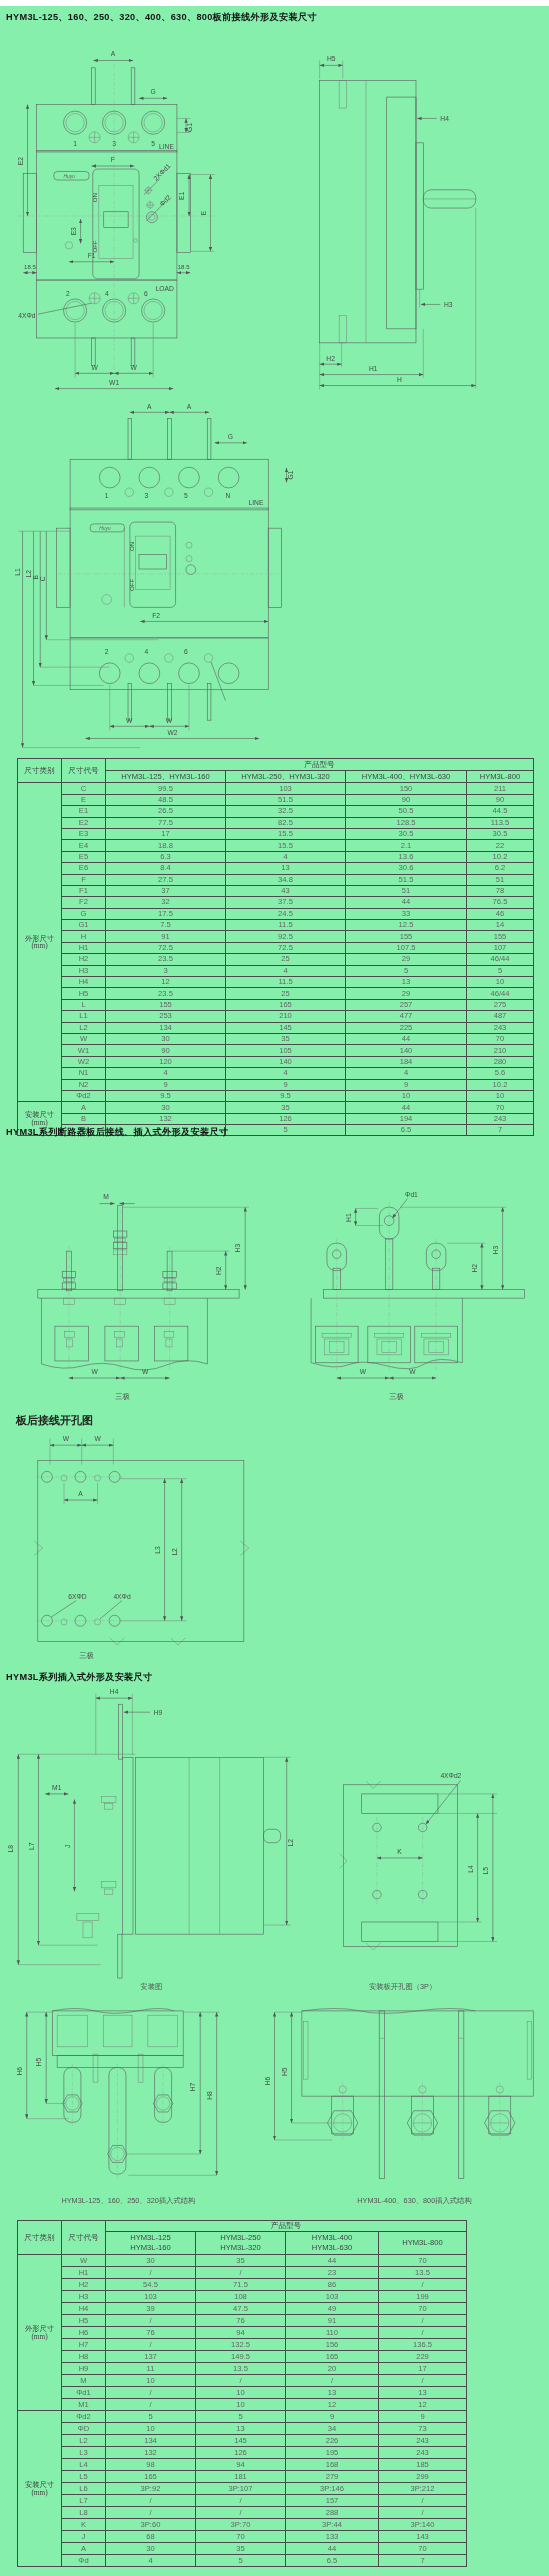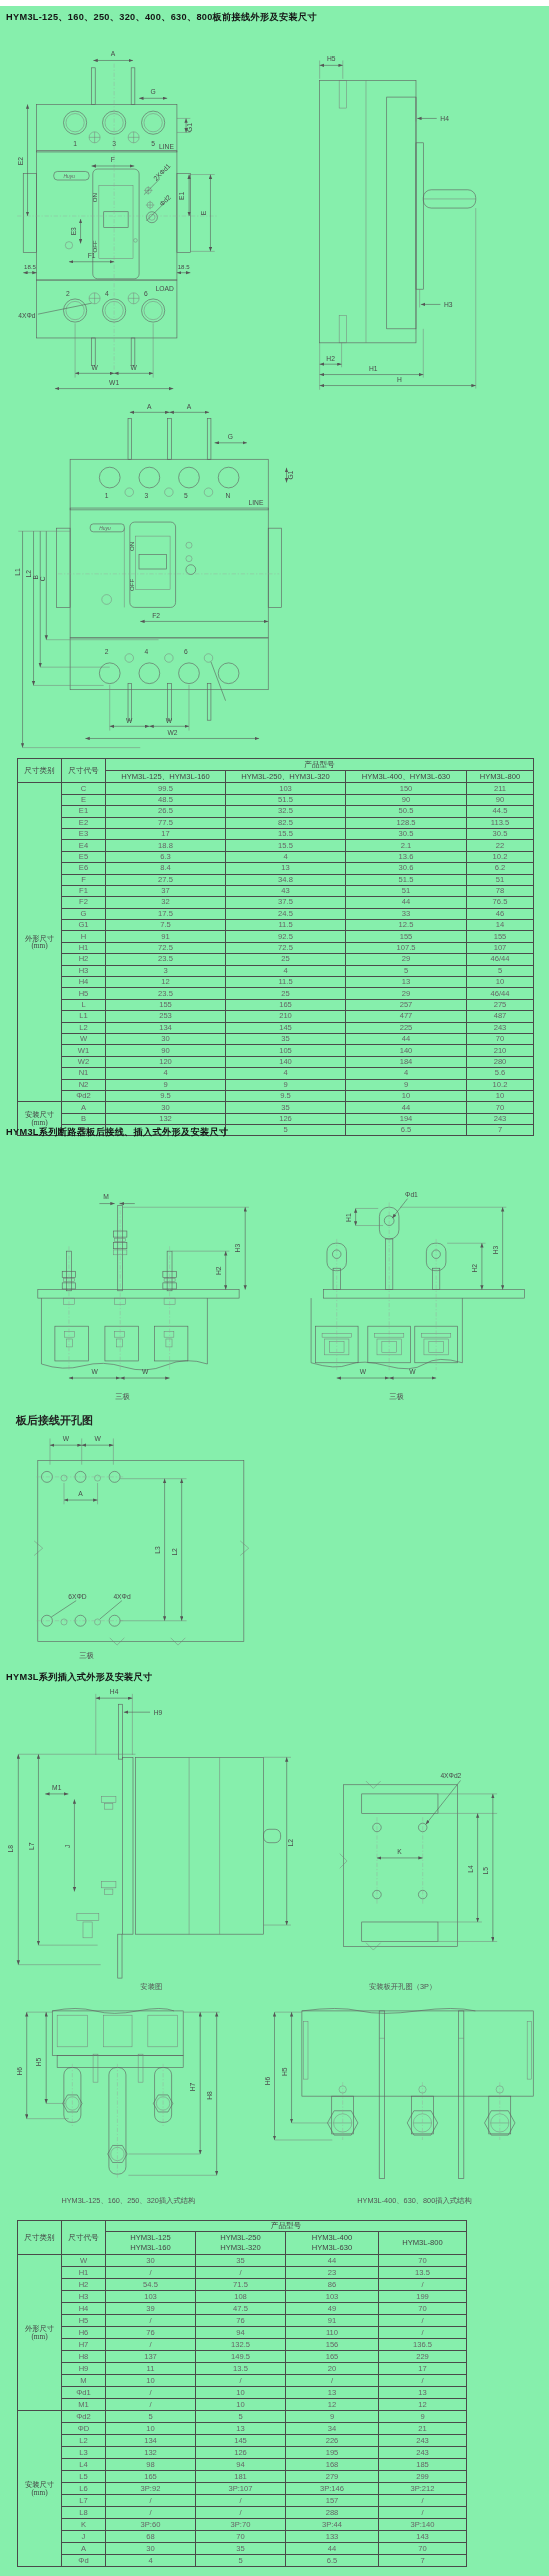"21" td { text: 21 -> 73 }
